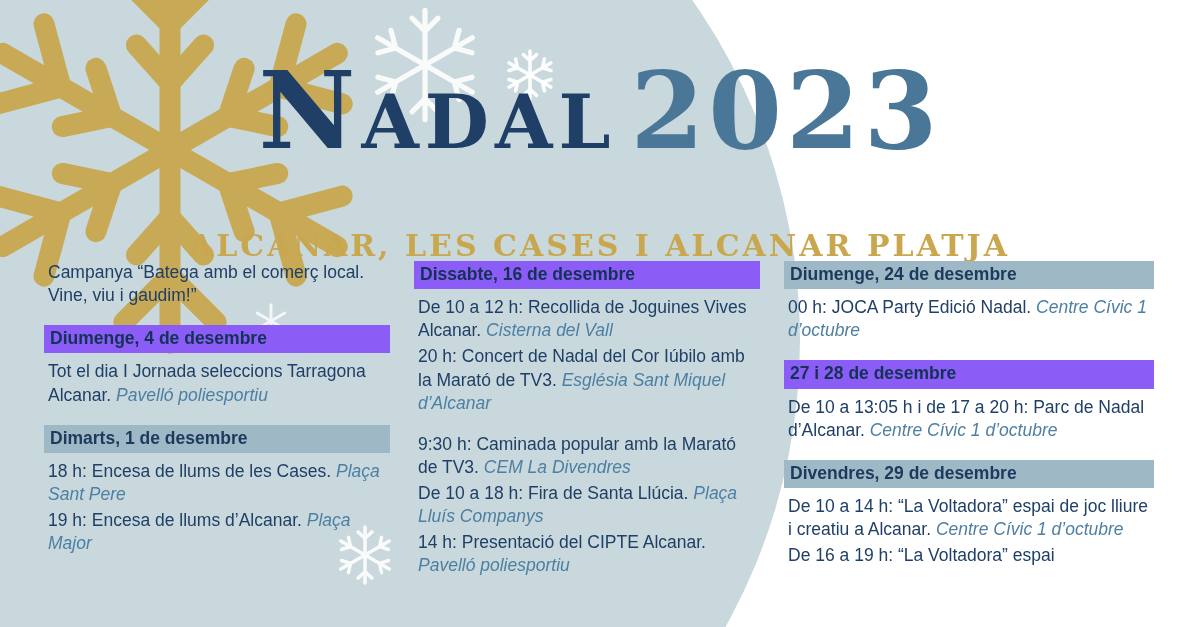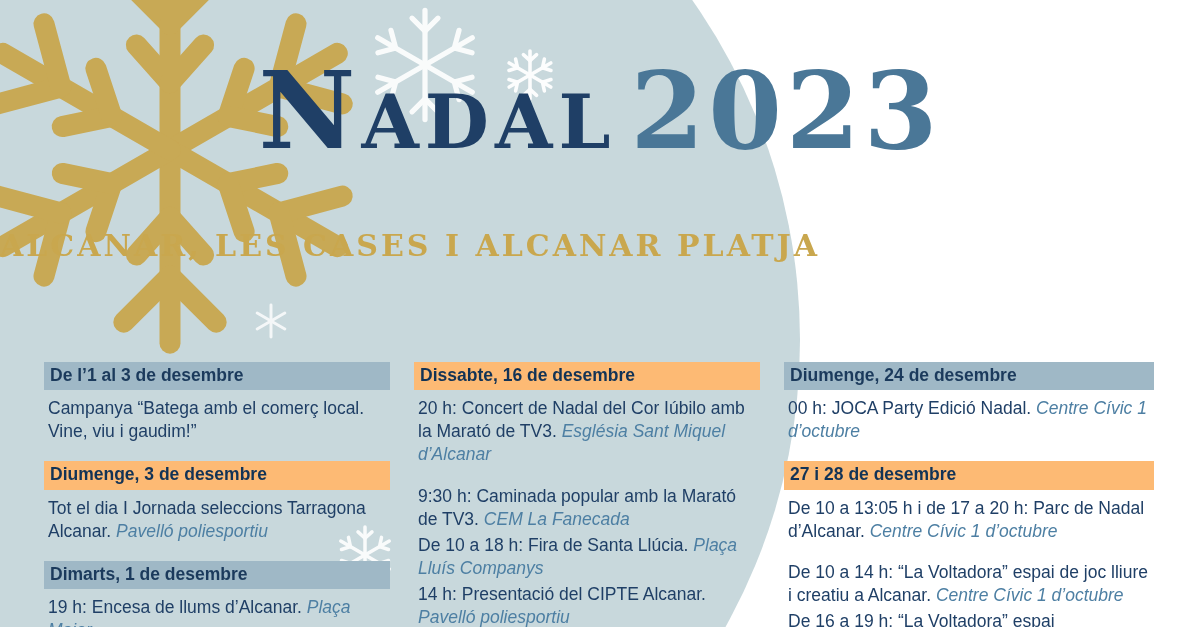"Nadal2023" .header { height: 362px -> 261px }
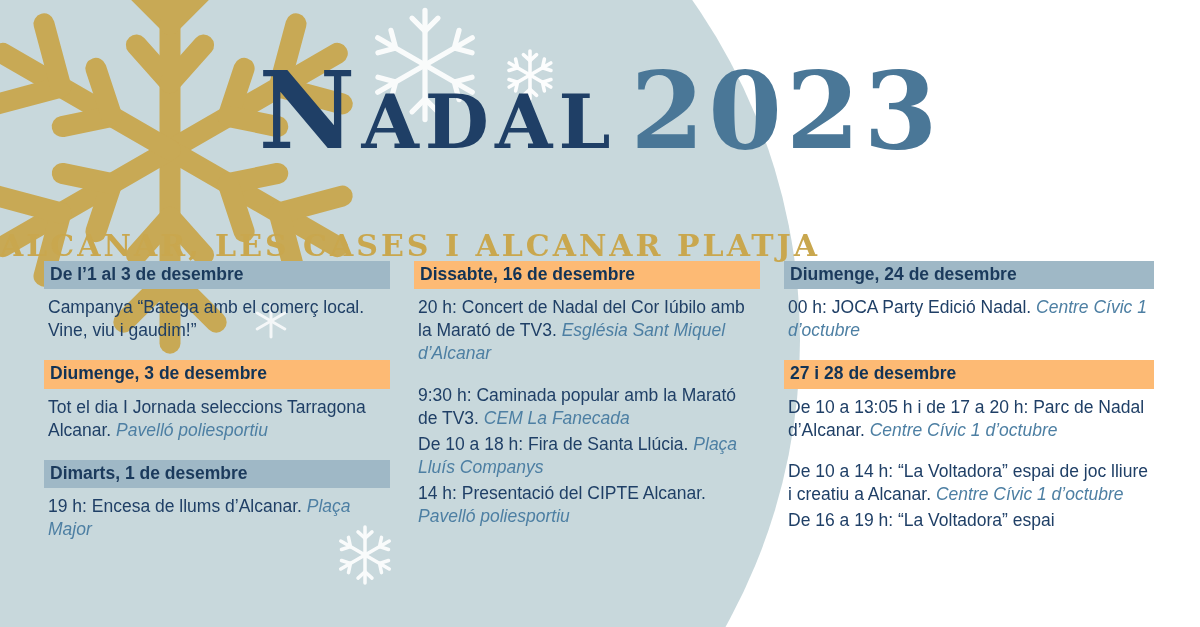"ALCANAR, LES CASES I ALCANAR" .title-sub { text-align: left -> center }
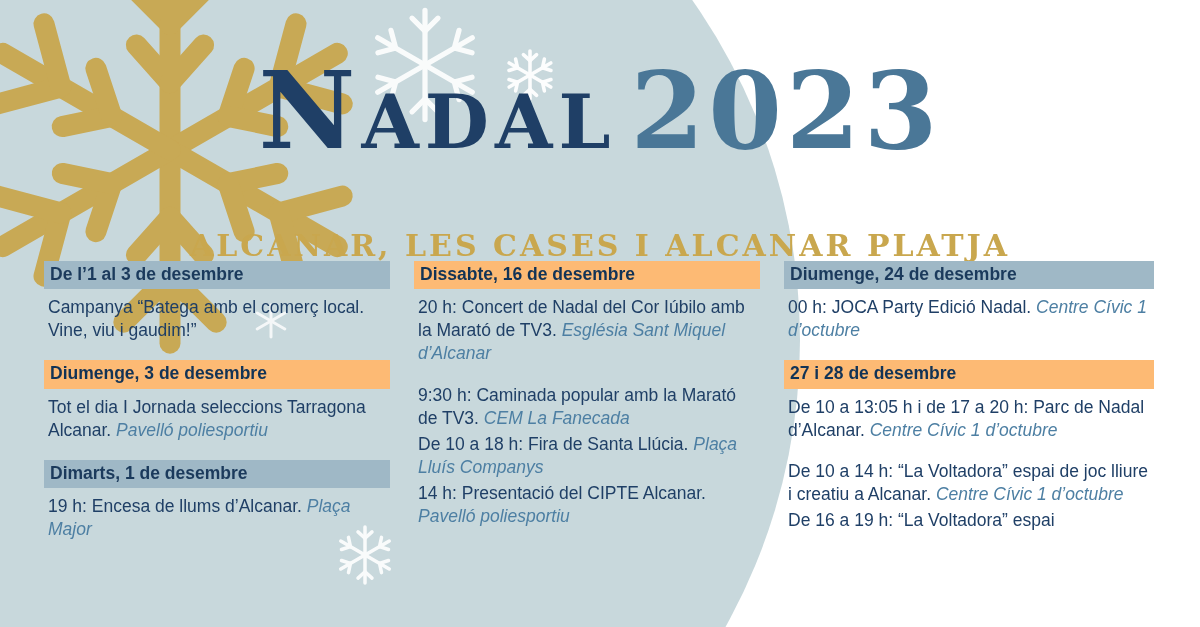"De l’1 al 3 de" div.day-head { html: <div>De l’1 al 3 de desembre</div> -> none }
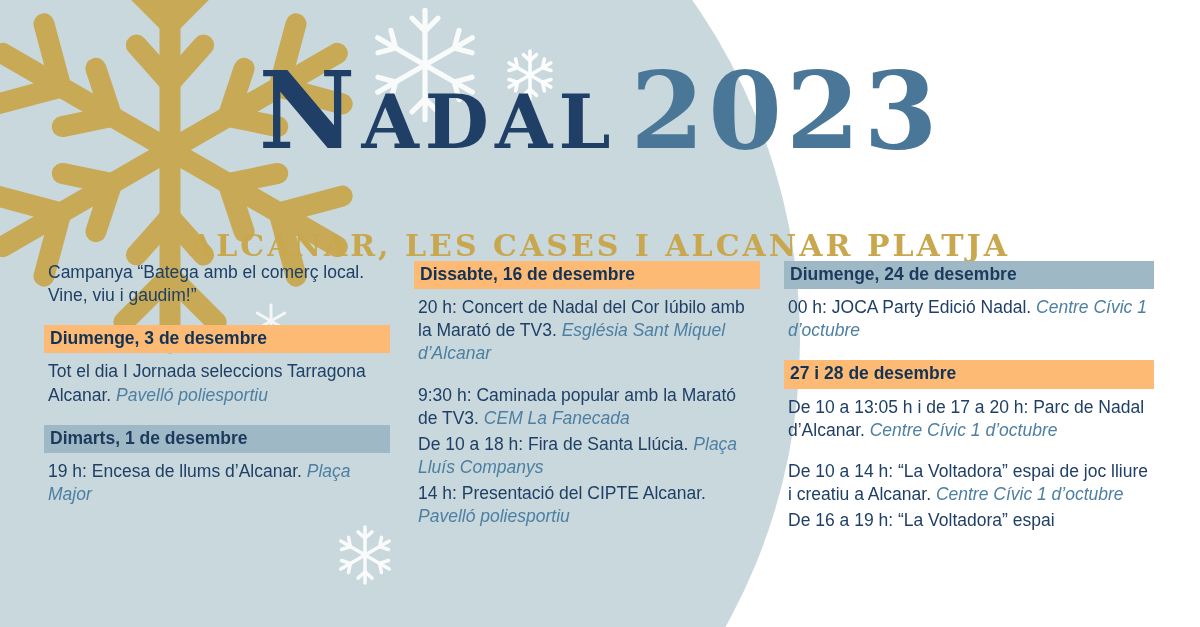"Dissabte, 16 de desembre" .day-head.gold { background: #fdba74 -> #8b5cf6 }
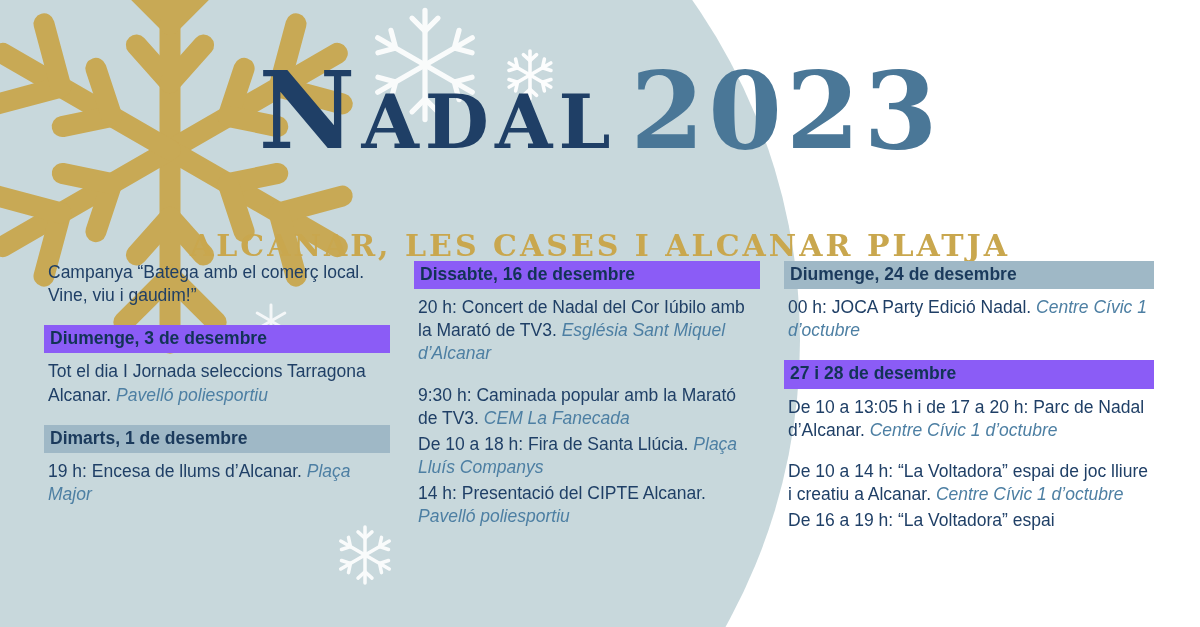"De 10 a 12 h:" p.entry { html: none -> <p> <span>De 10 a 12 h: Recollida de Joguines Vives Alcanar.</span> <span>Cisterna del Vall</span> </p> }
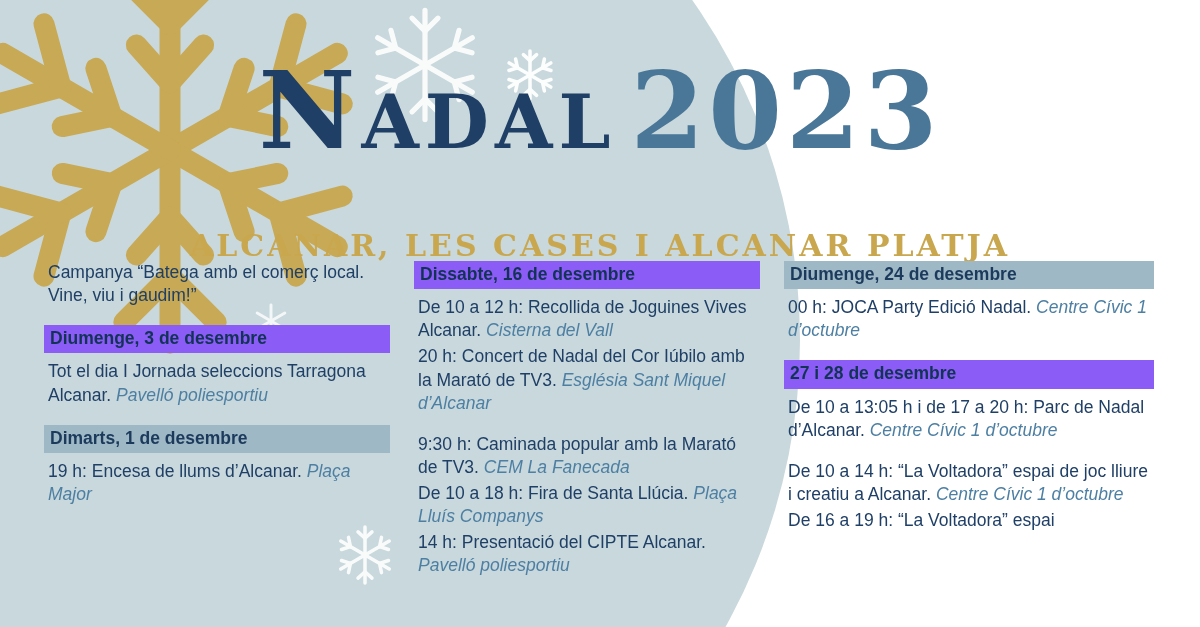"Diumenge, 3 de desembre" div.day-head { text: 3 -> 4 }
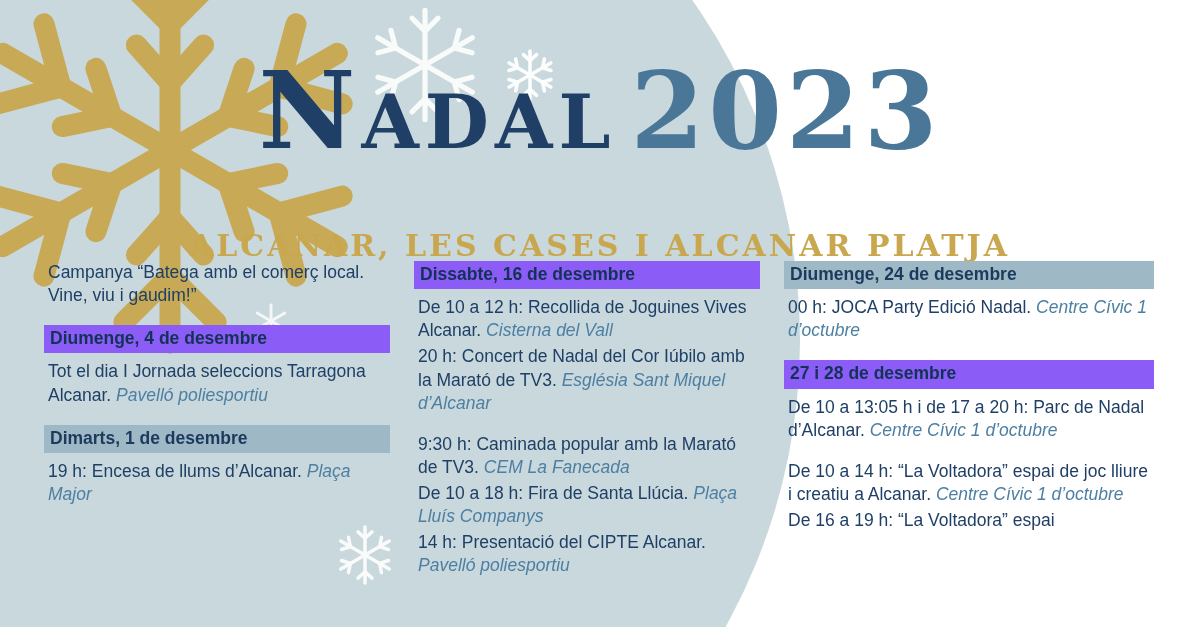"18 h: Encesa de llums" p.entry { html: none -> <p> <span>18 h: Encesa de llums de les Cases.</span> <span>Plaça Sant Pere</span> </p> }
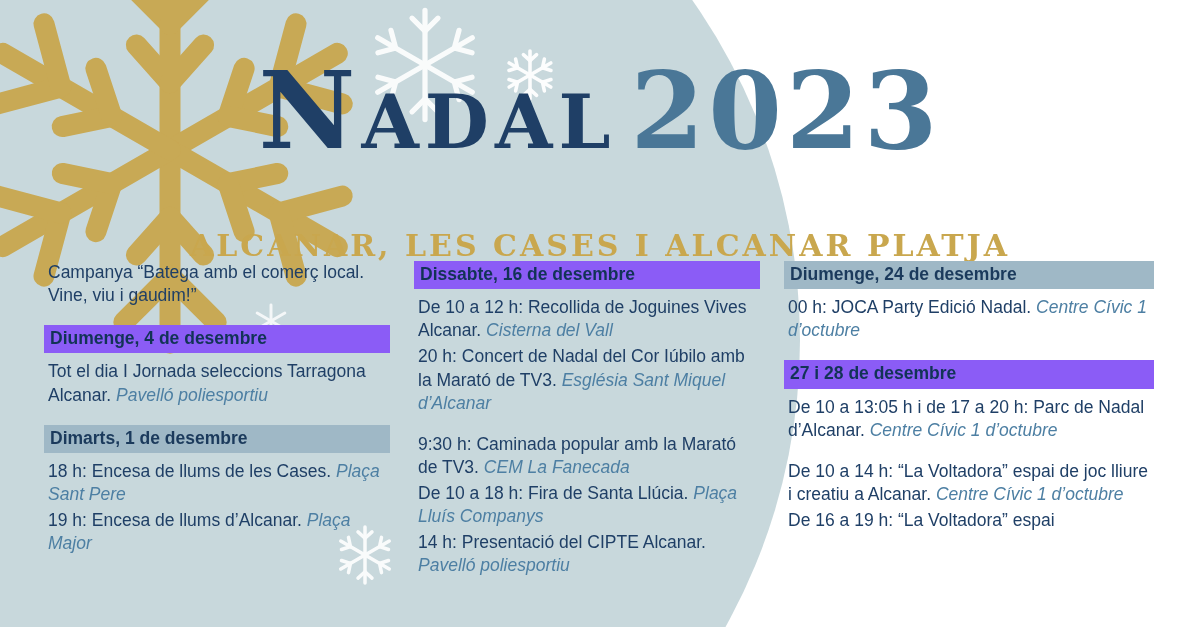"CEM La Fanecada" span.place { text: Fanecada -> Divendres }
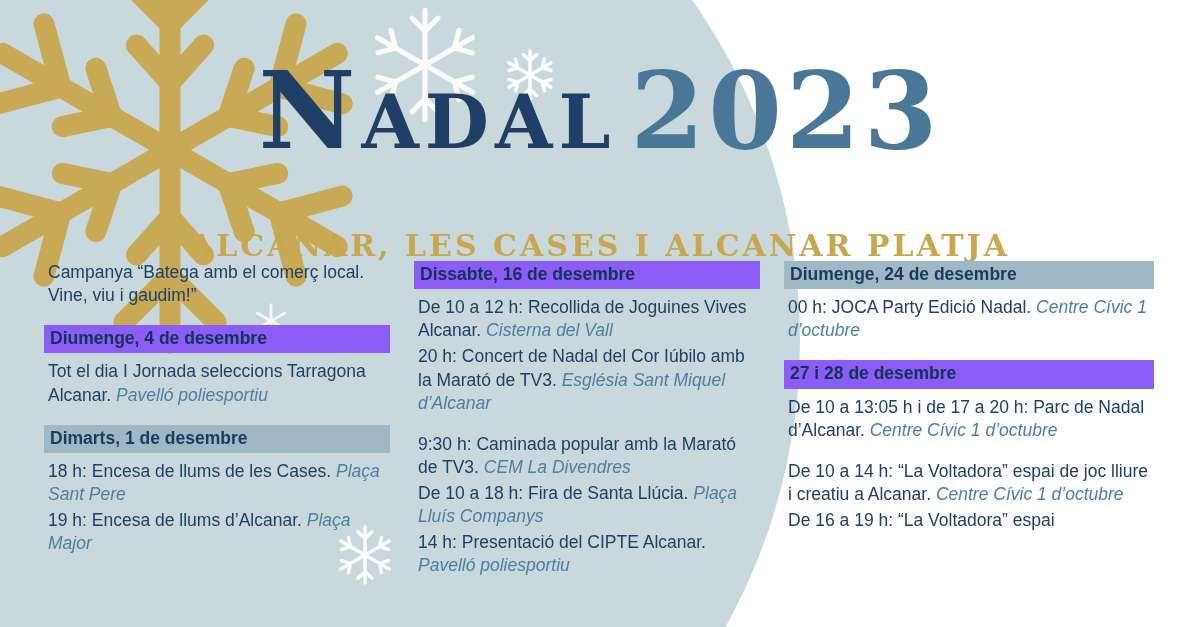"Divendres, 29 de desembre" div.day-head { html: none -> <div>Divendres, 29 de desembre</div> }
